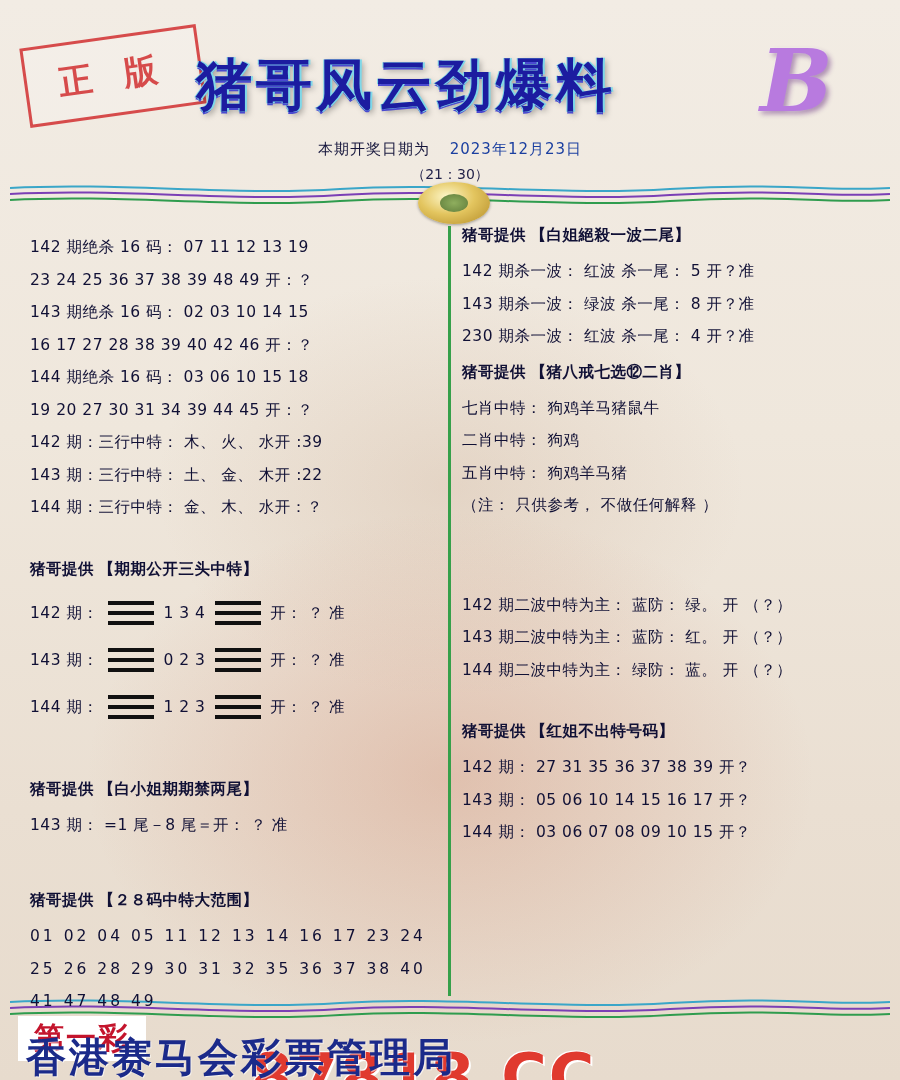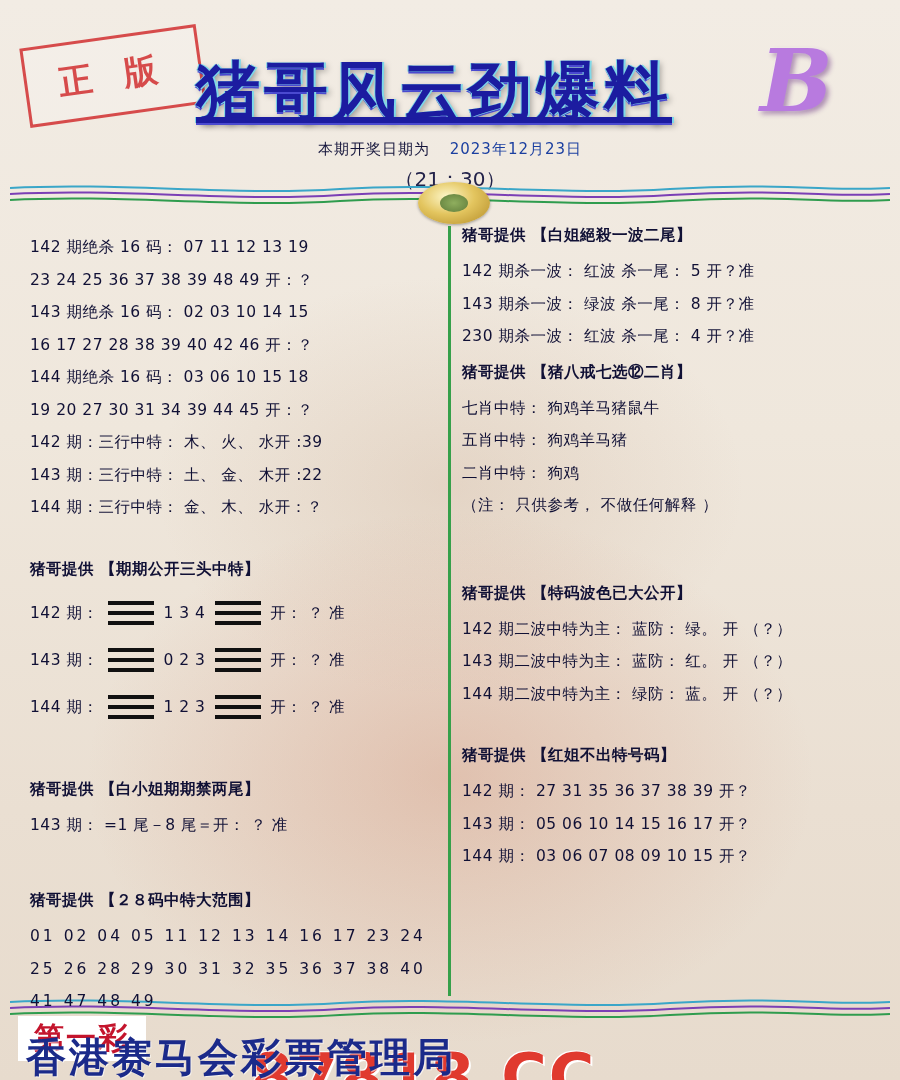"猪哥风云劲爆料" .title { font-size: 64px -> 56px; text-decoration: underline -> none }
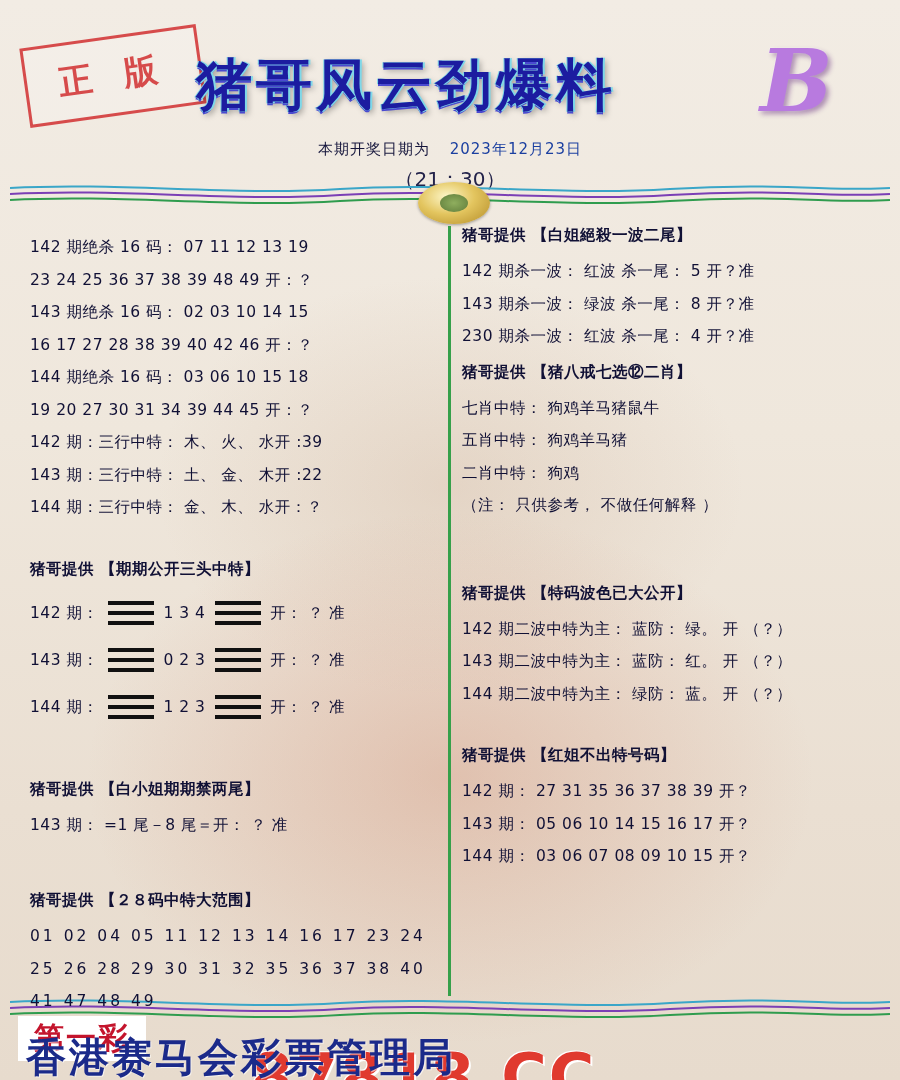"（21：30）" .draw-time { font-size: 20px -> 14px }
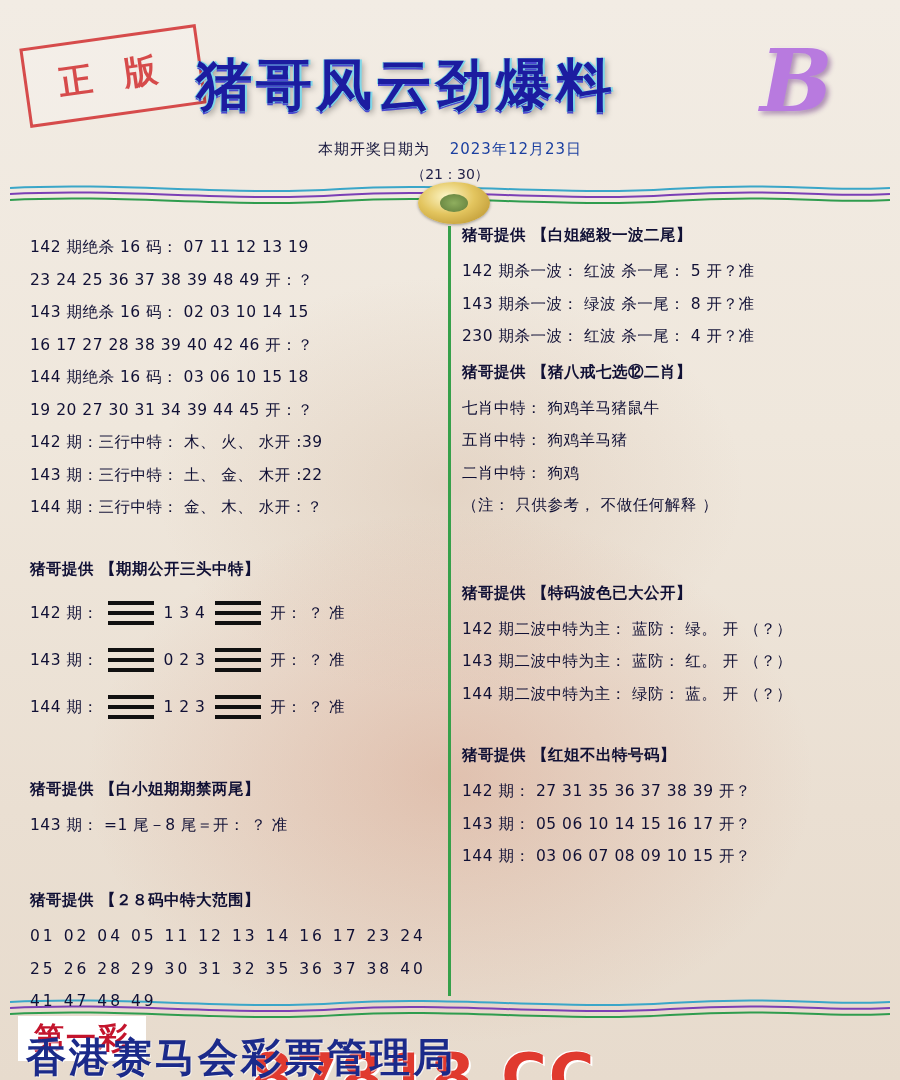"猪哥提供 【白姐絕殺一波二尾】" .hdr { font-family: none -> Liberation Serif, serif }
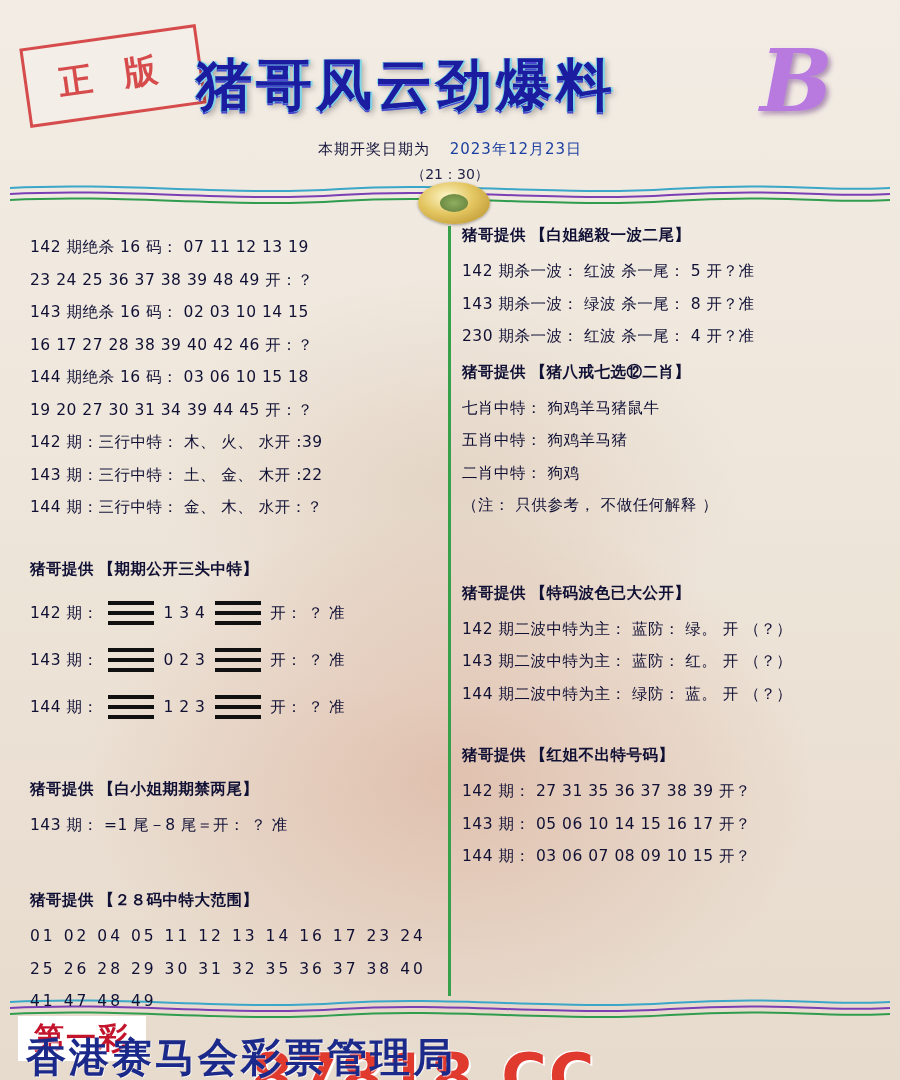"五肖中特： 狗鸡羊马猪" div.line { order: before "二肖中特： 狗鸡" -> after "二肖中特： 狗鸡" }
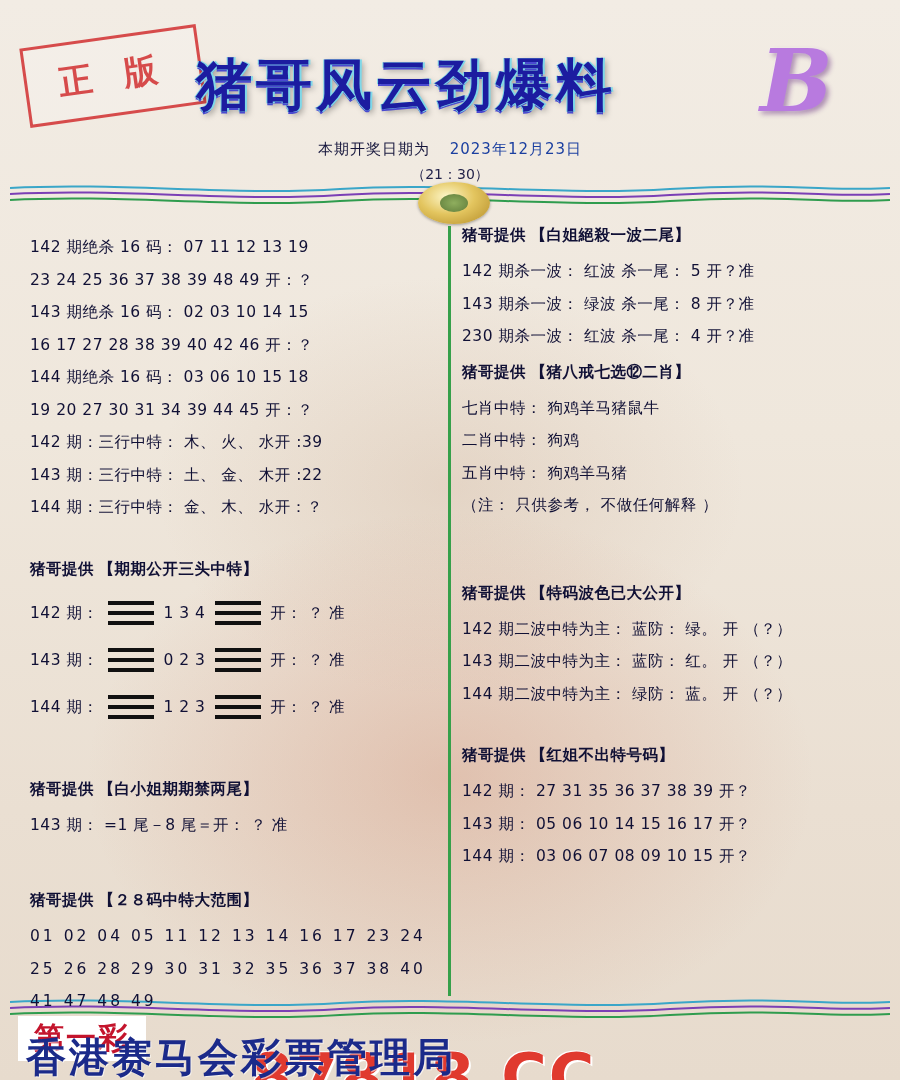"猪哥提供 【特码波色已大公开】" div.hdr { html: <div>猪哥提供 【特码波色已大公开】</div> -> none }
